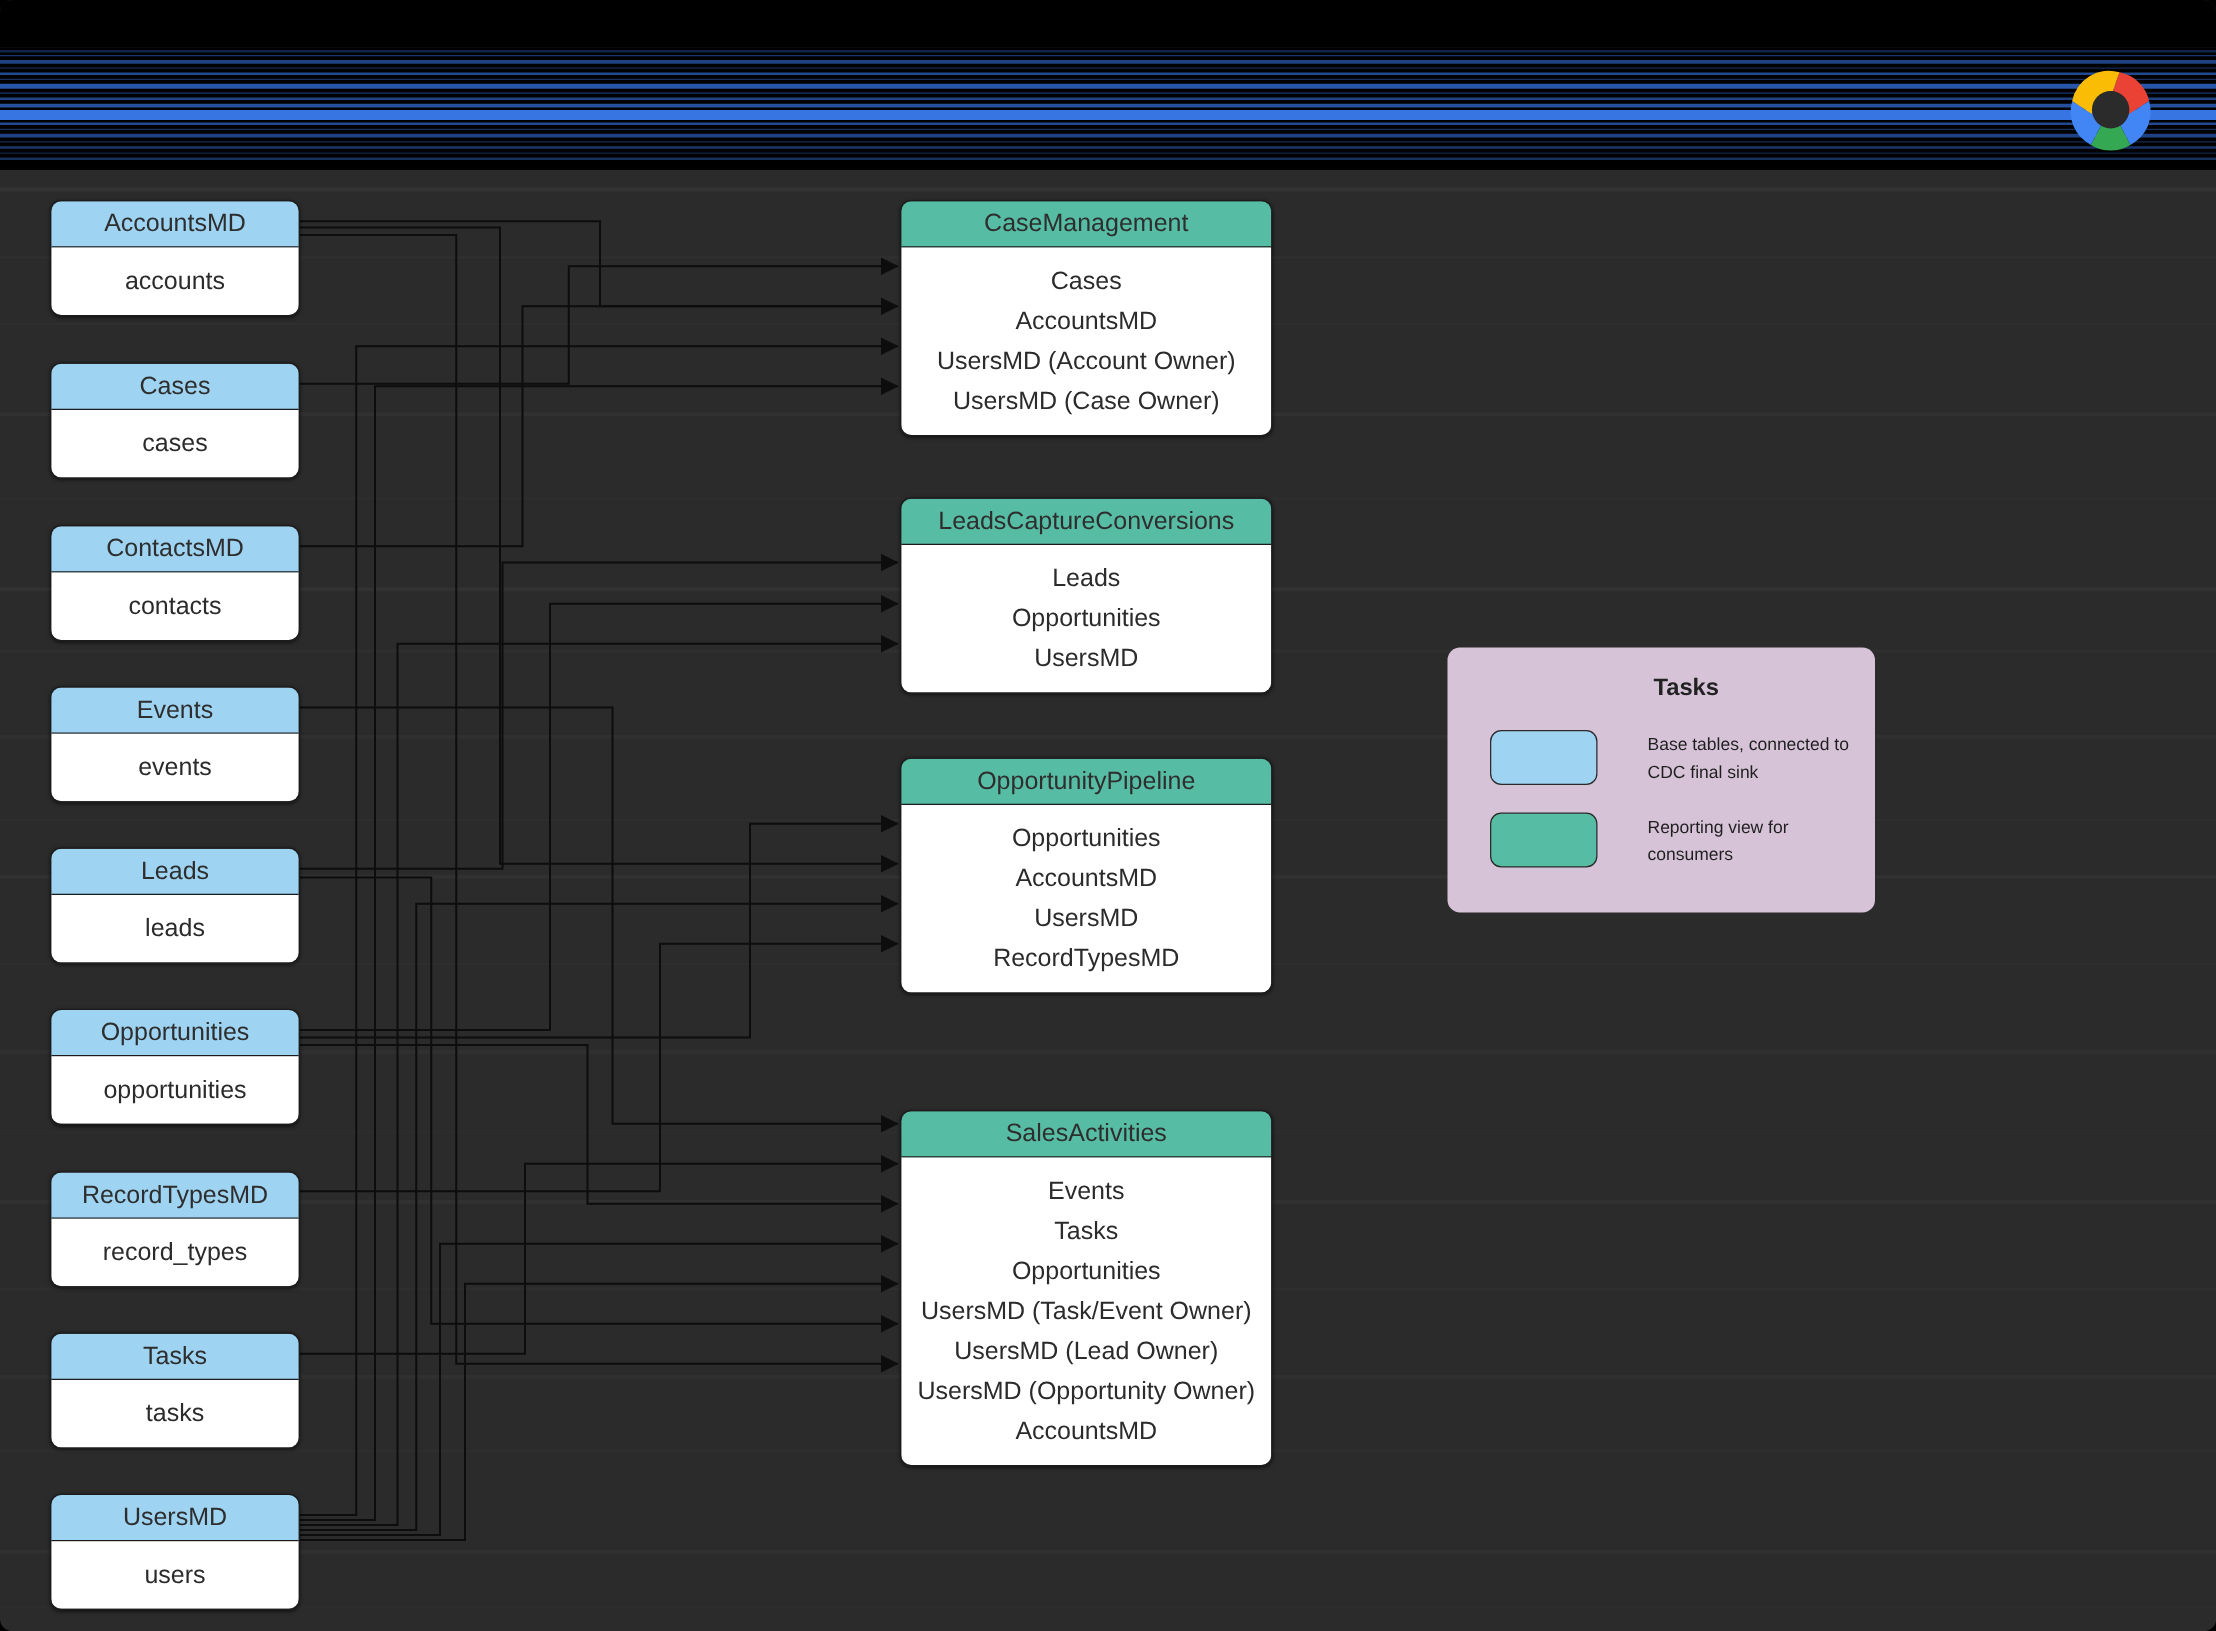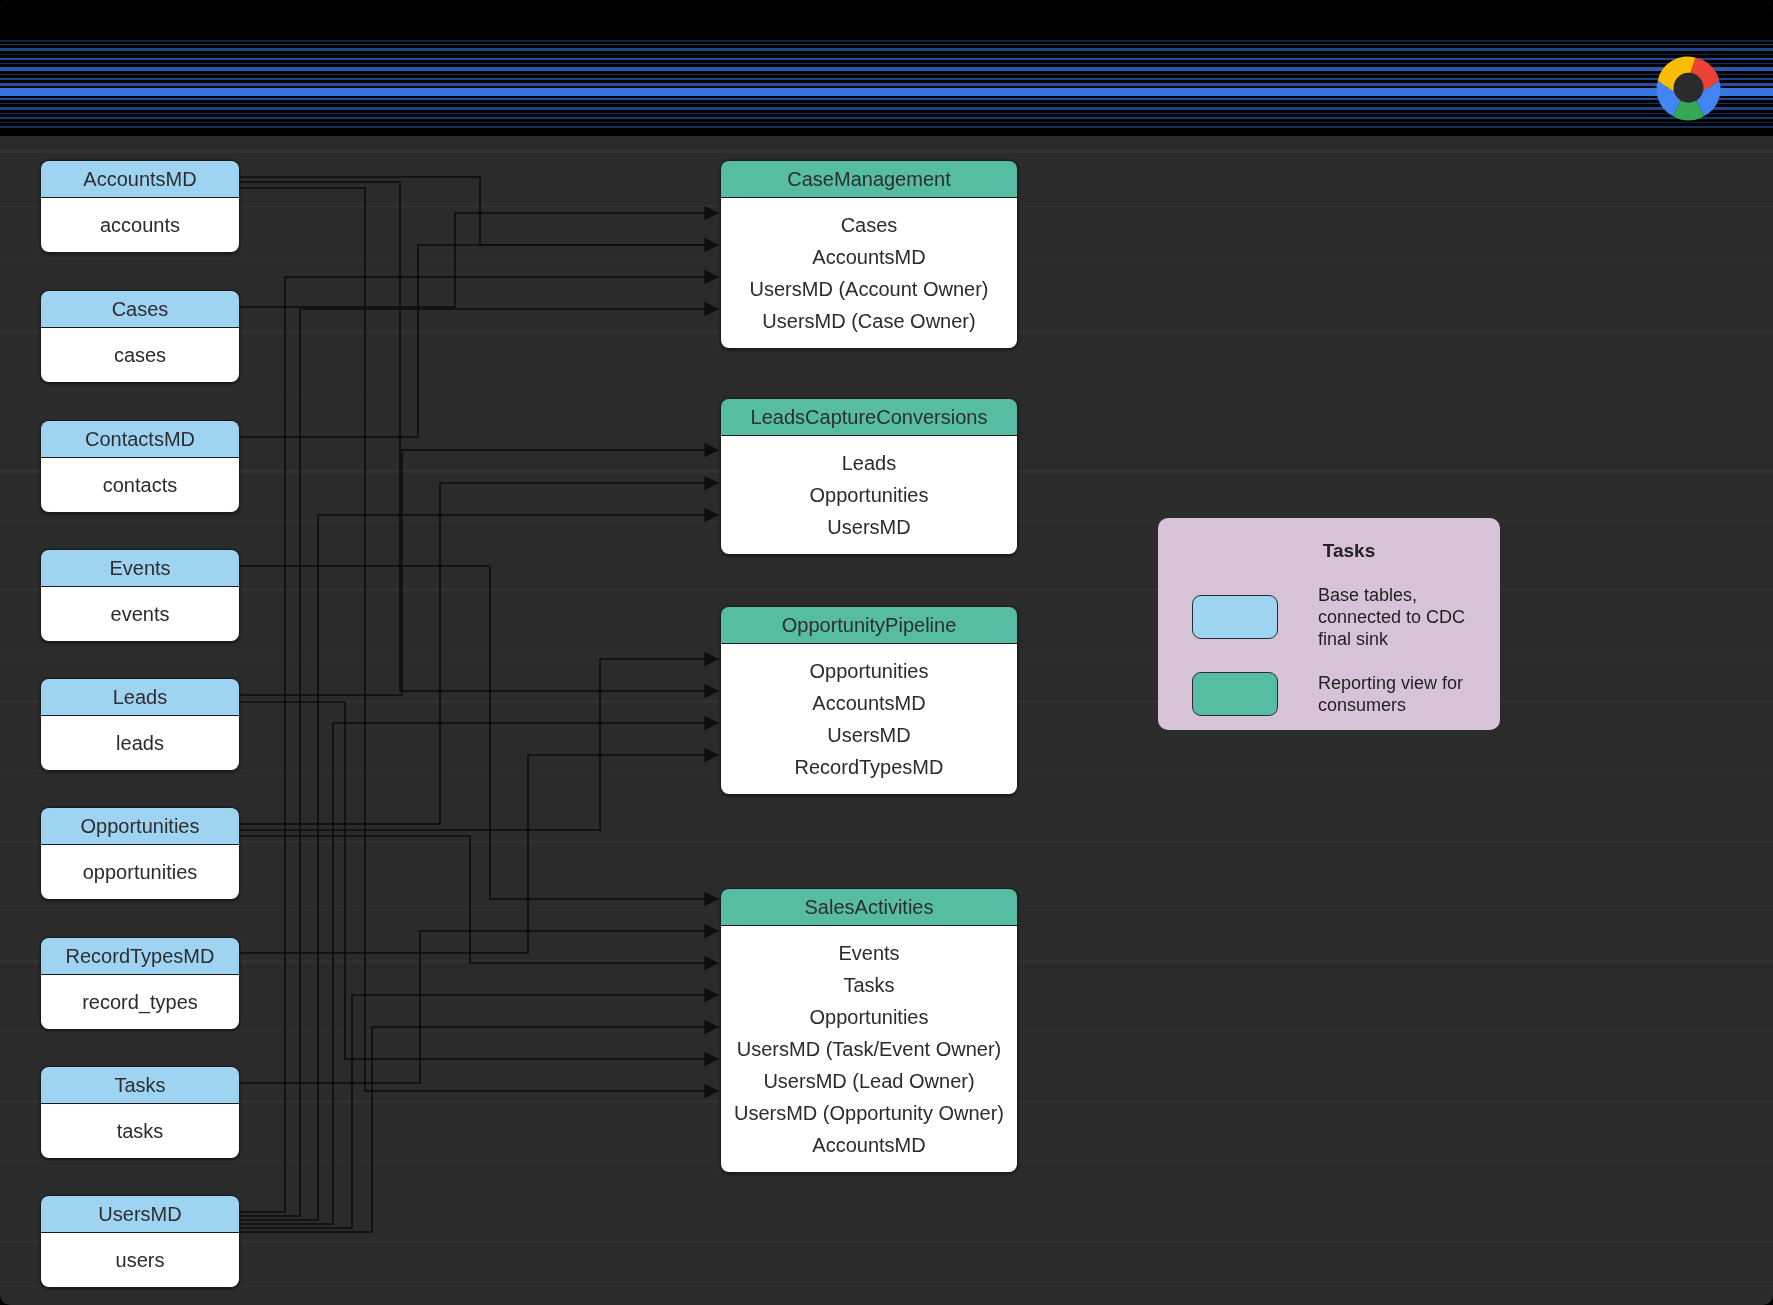"Base tables, connected to CDC" .ltext { font-size: 18px -> 14px }
